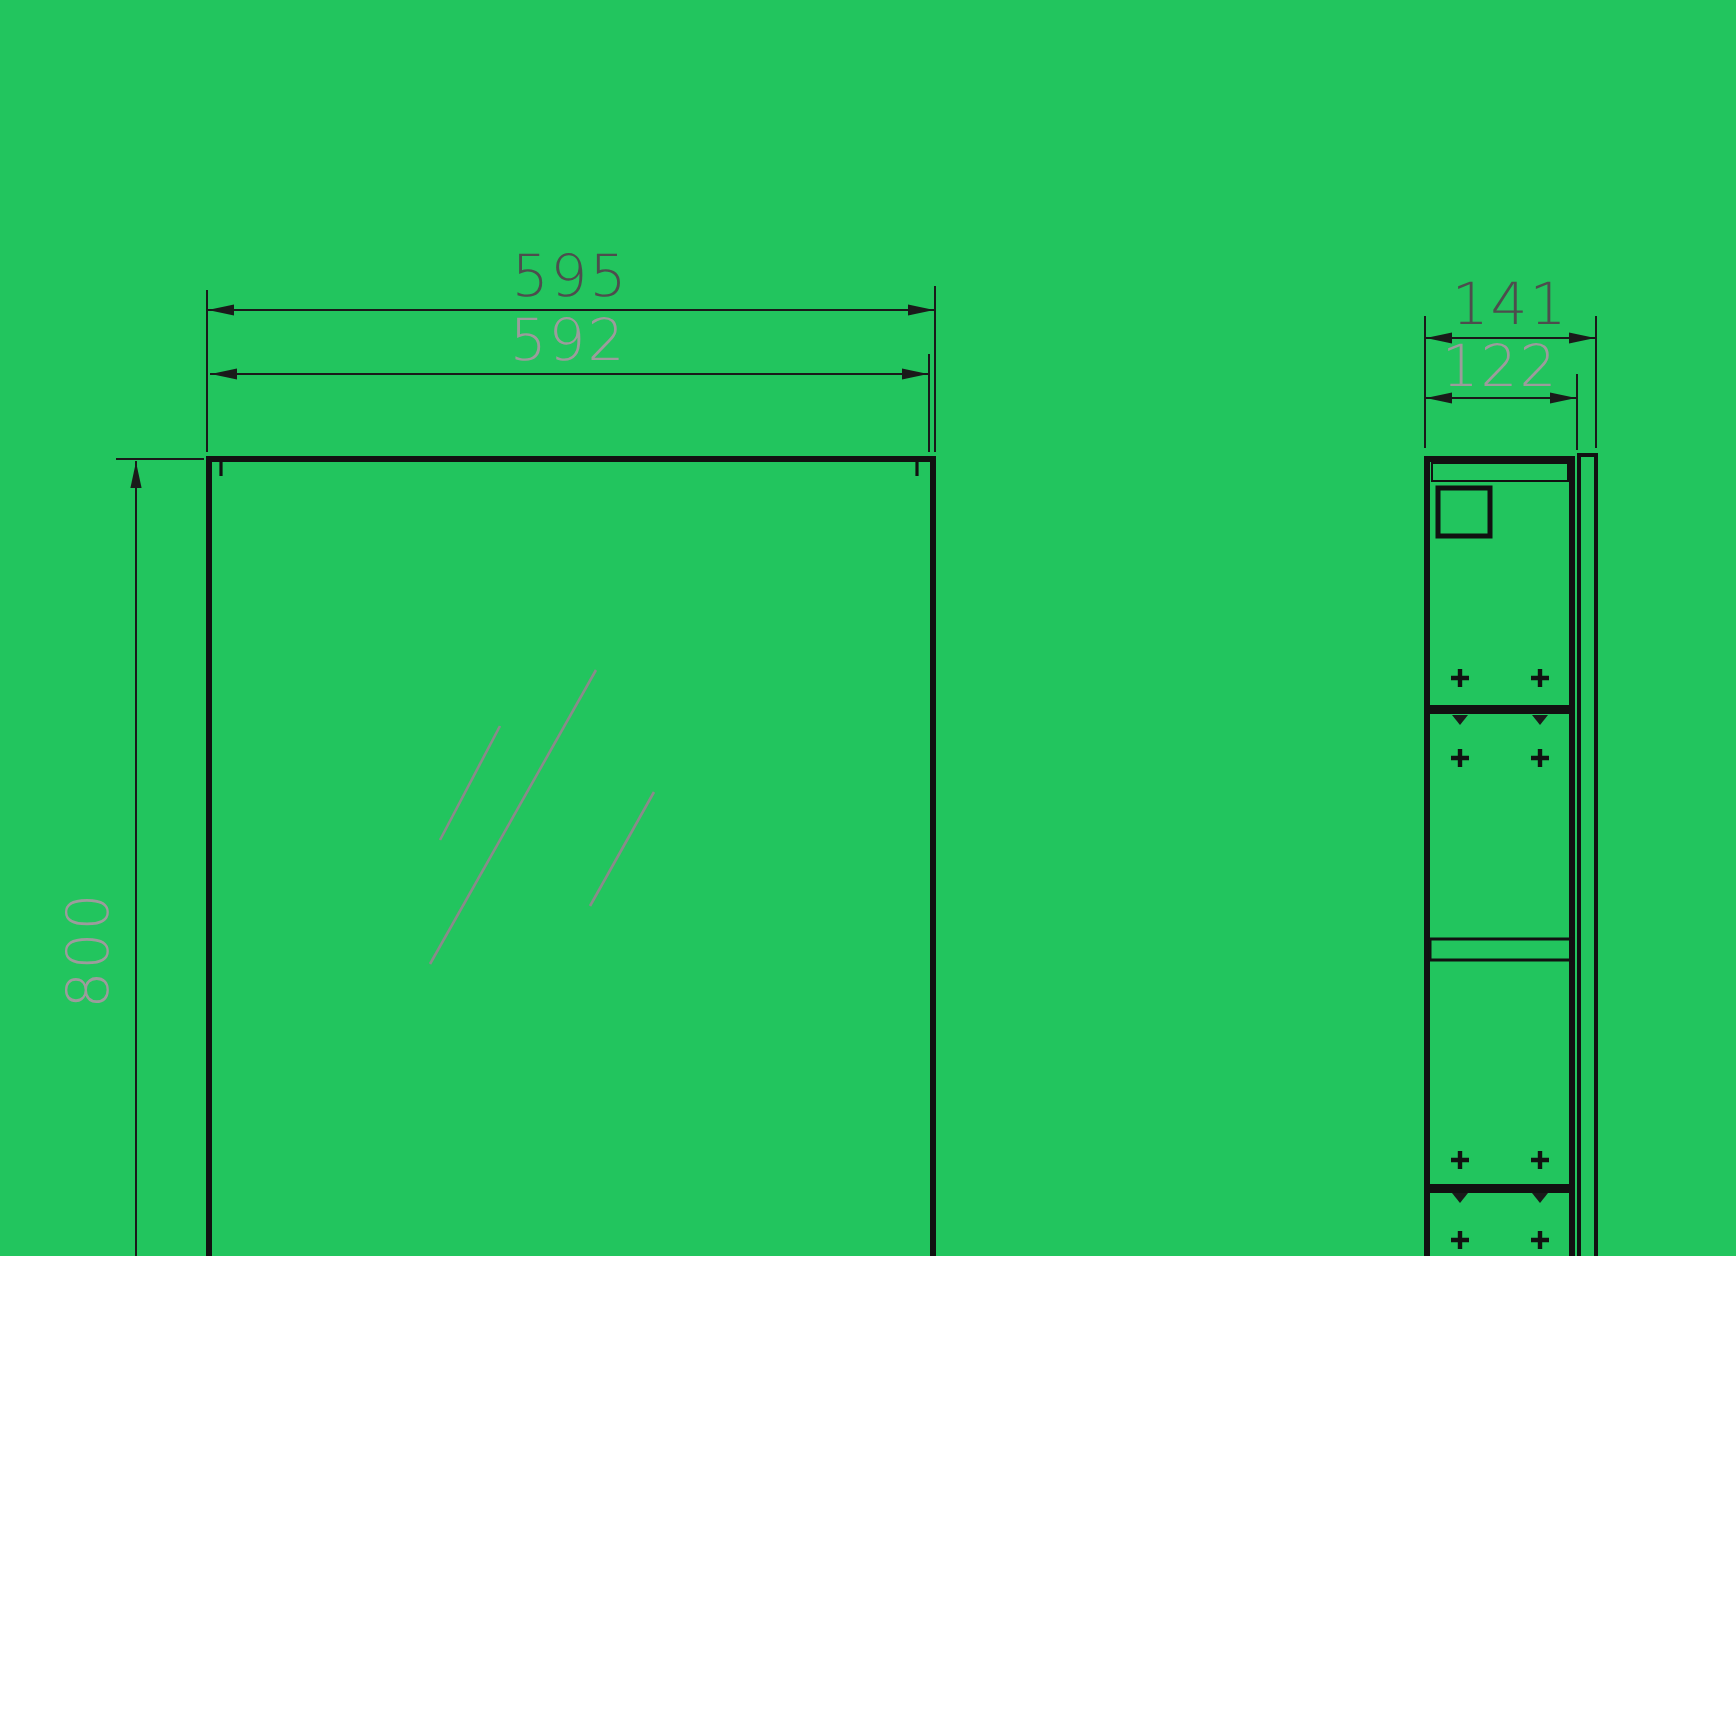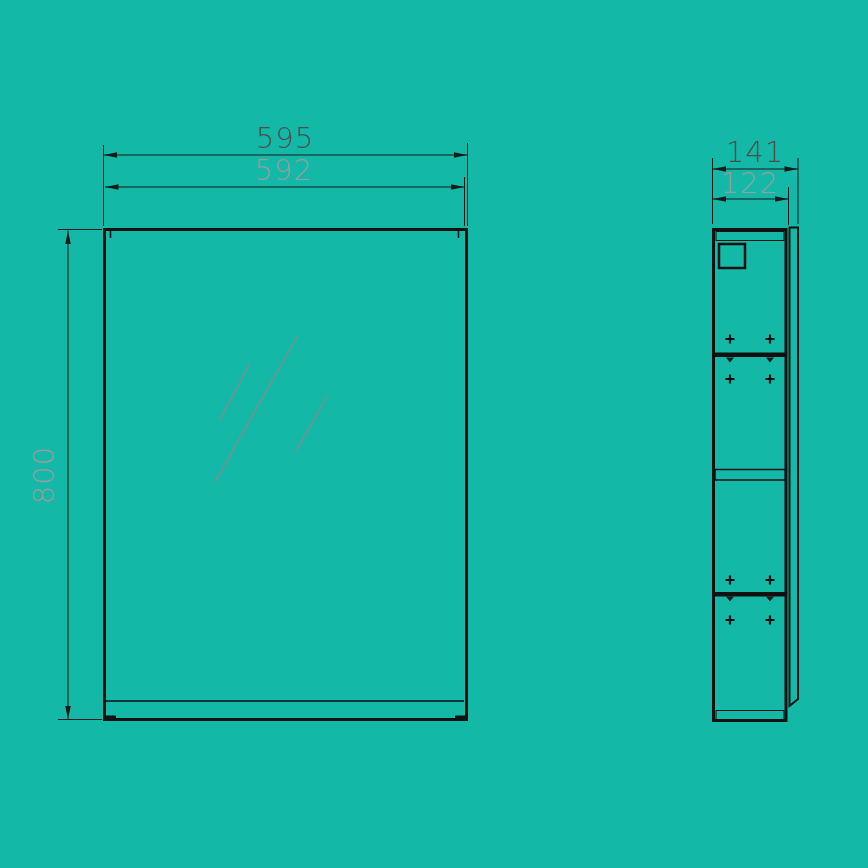"595" #canvas { background: #14b8a6 -> #22c55e; height: 868px -> 628px }
